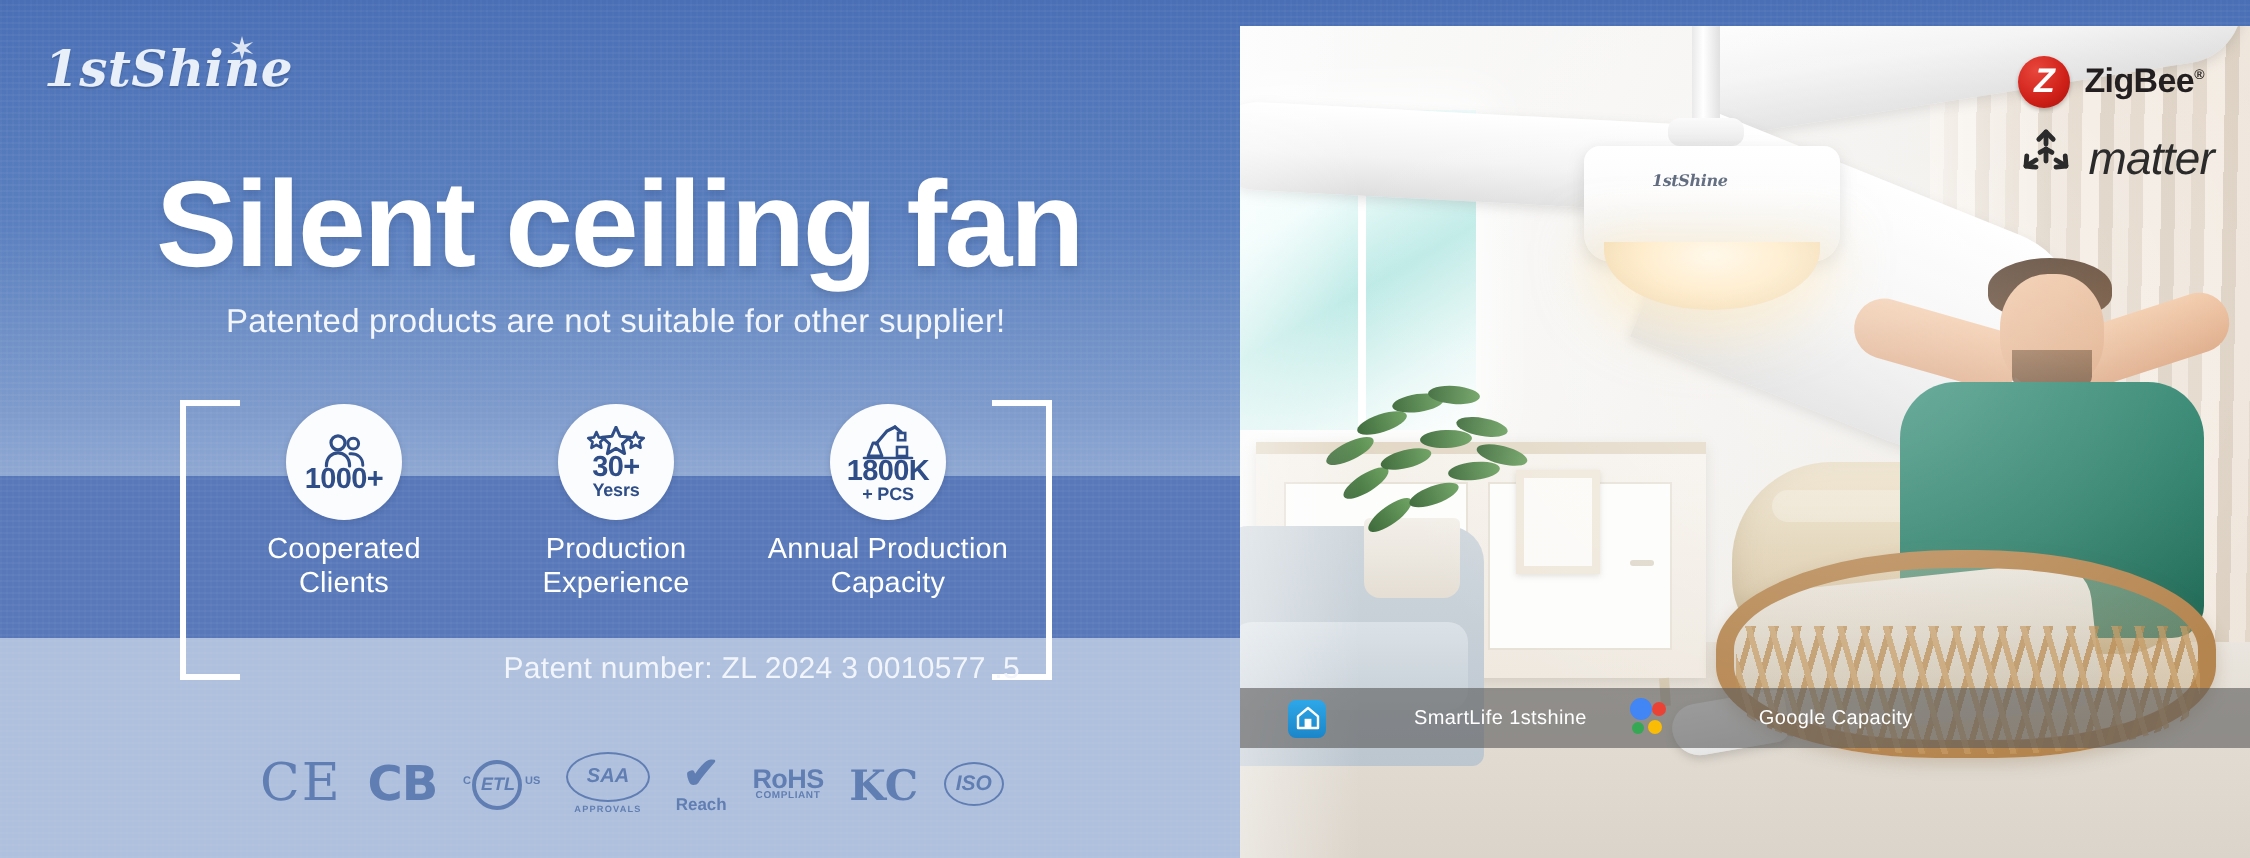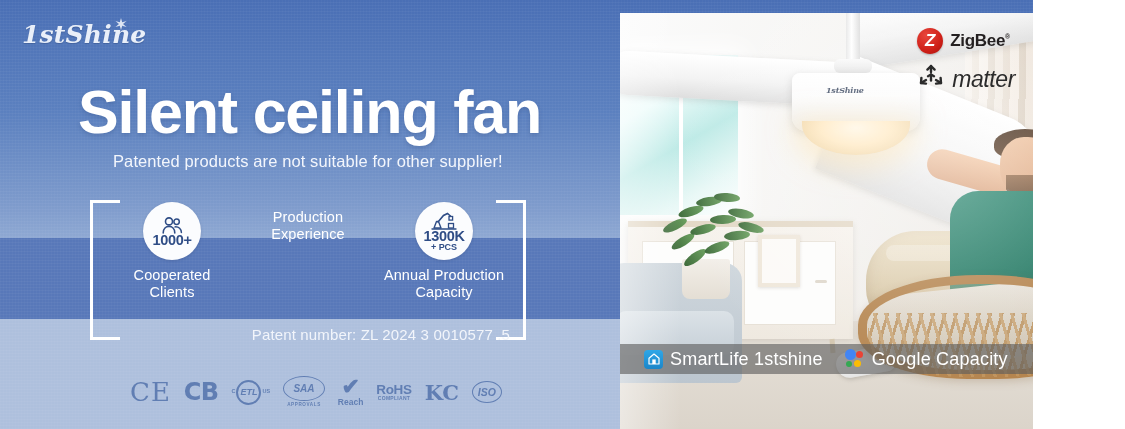"1stShine" #banner { width: 1033px -> 1125px }
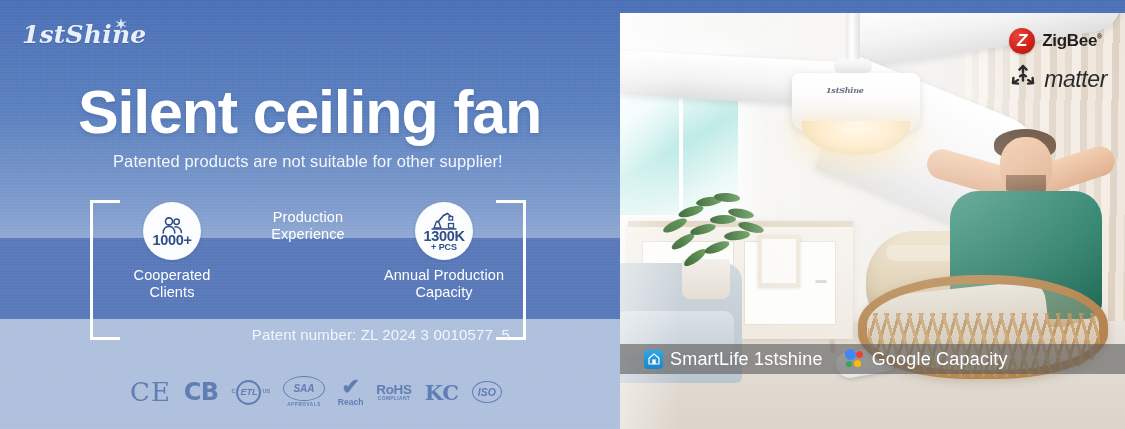"30+" div.stat-circle { html: none -> <div> <span> <svg> <path></path> <path></path> <path></path> </svg> </span> <span>30+</span> <span>Yesrs</span> </div> }
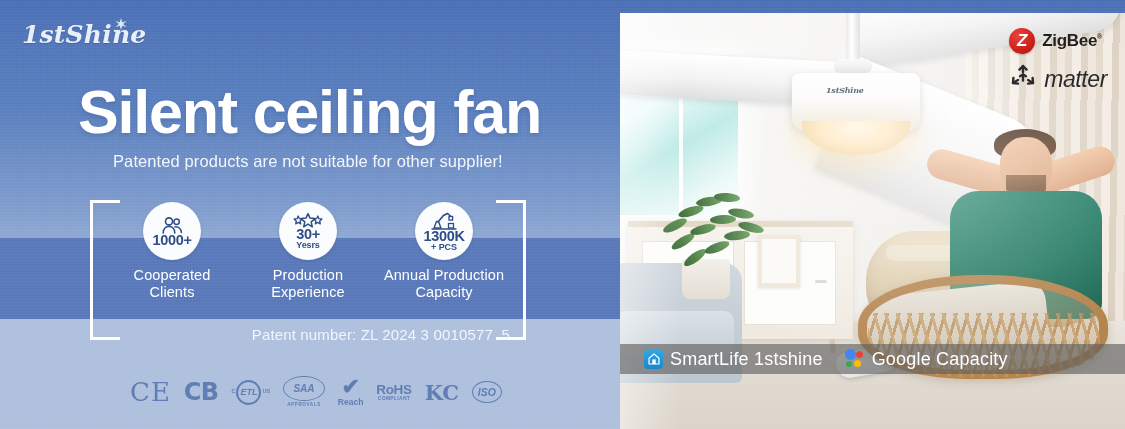"1300K" span.stat-num { text: 1300K -> 1800K }
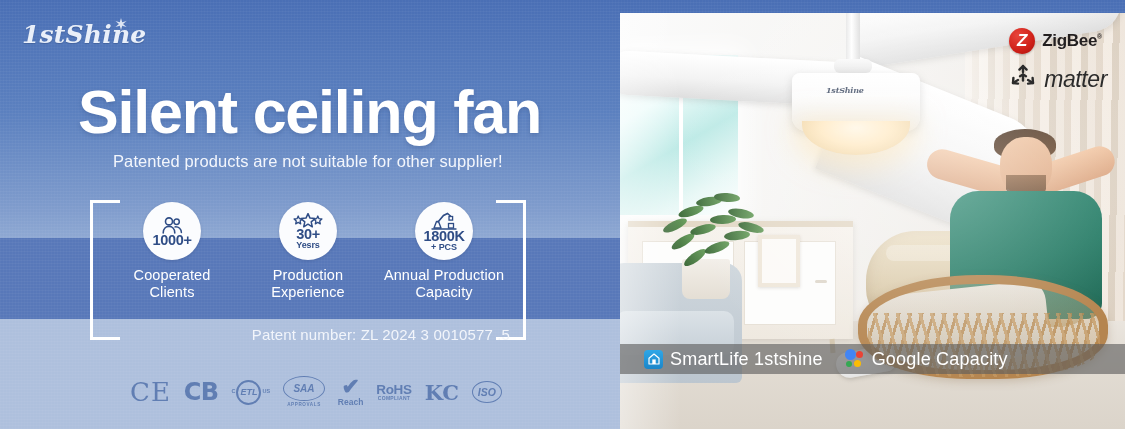"SmartLife 1stshine" .eco-label { font-size: 18px -> 10px; margin-left: none -> 37px }
